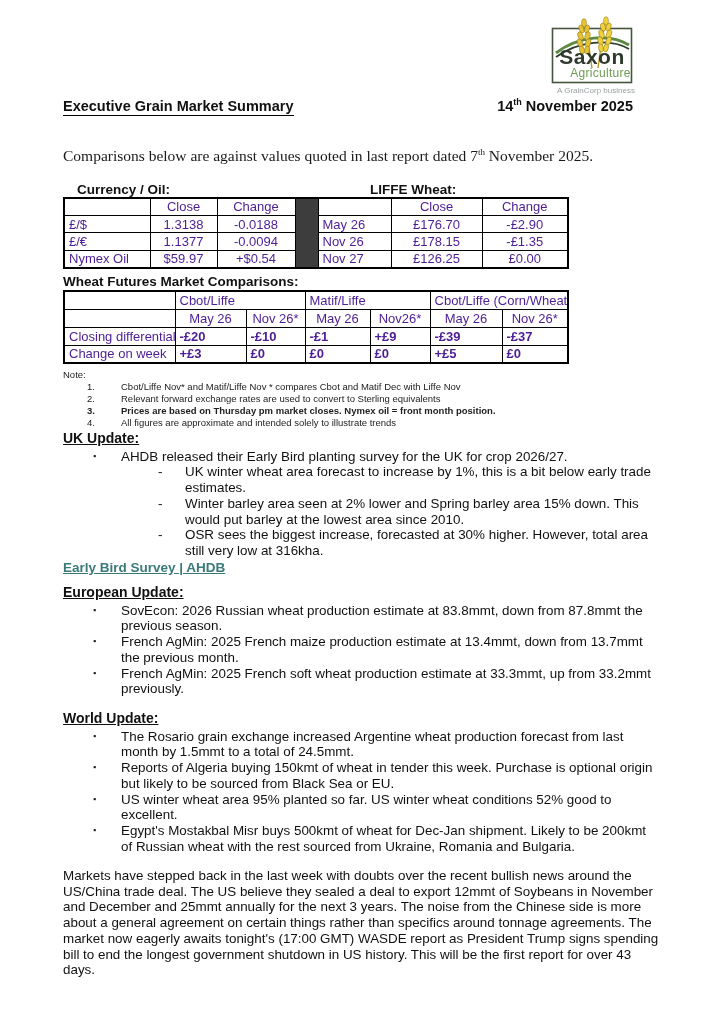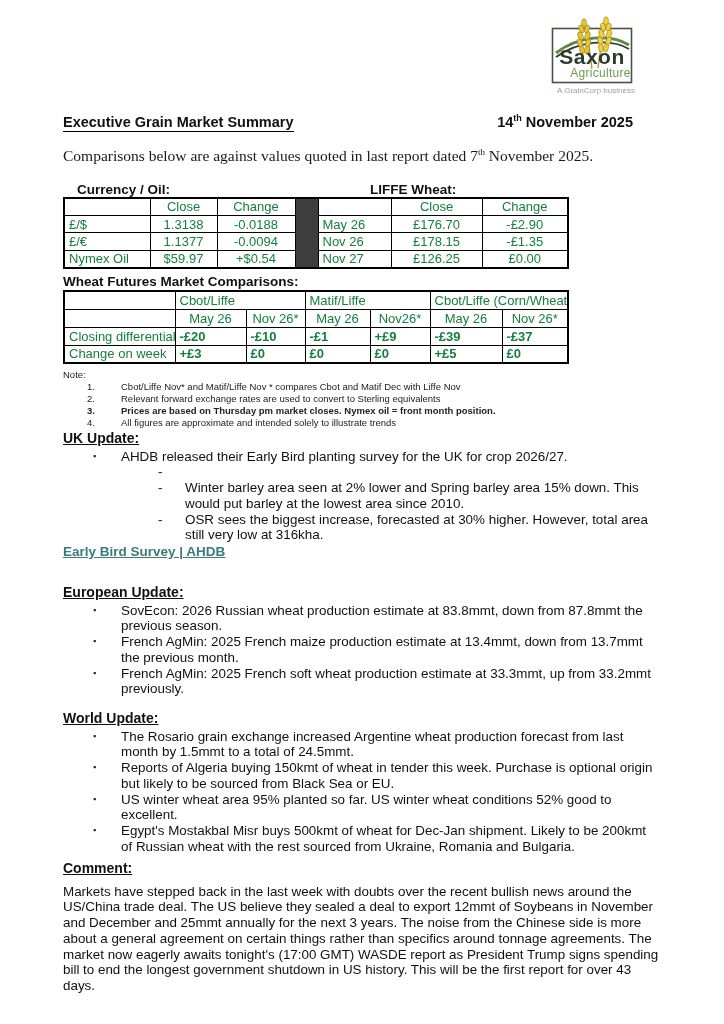"Executive Grain Market Summary" .hdr-row { top: 114px -> 98px }
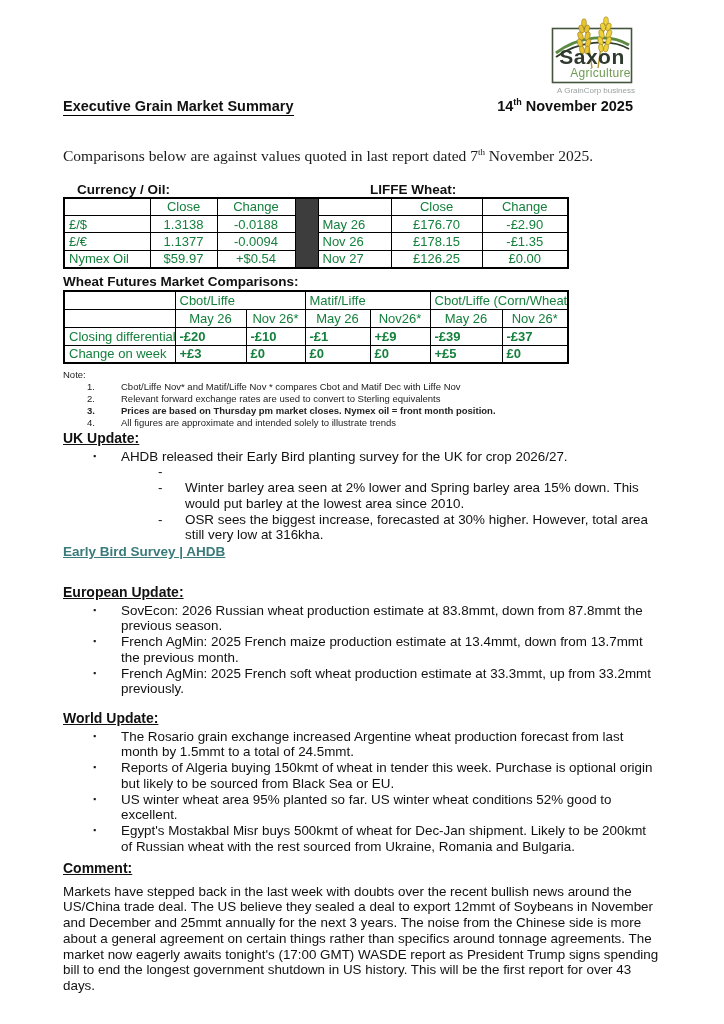"Close" .tbl { color: #15803d -> #4c1d95 }
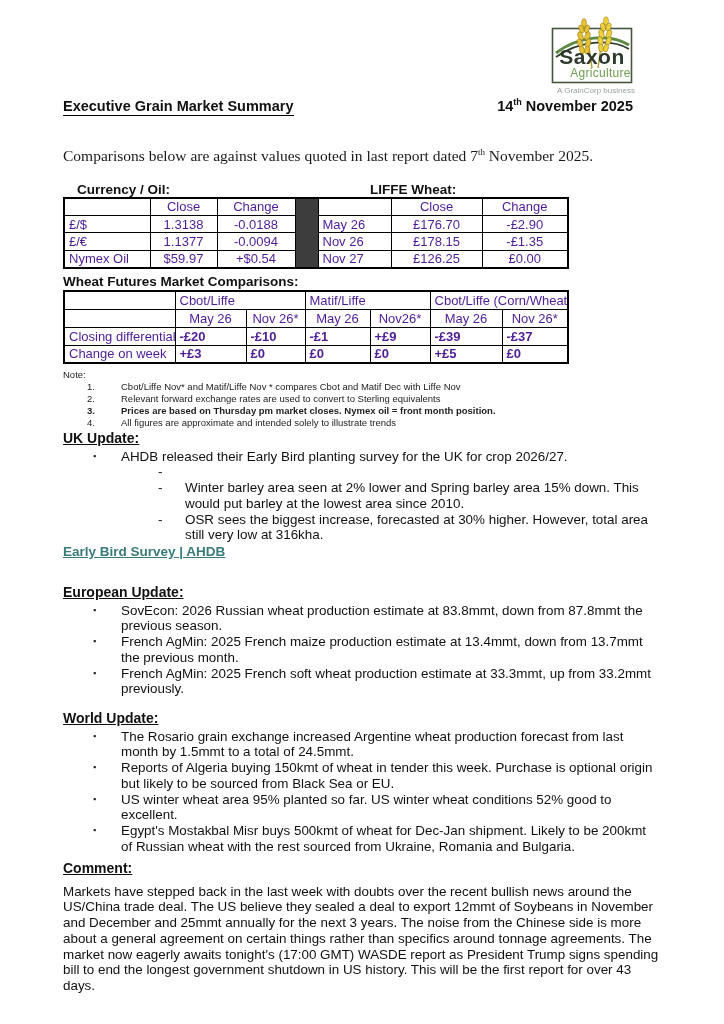"UK winter wheat area forecast" div.bt { html: none -> <div>UK winter wheat area forecast to increase by 1%, this is a bit below early trade estimates.</div> }
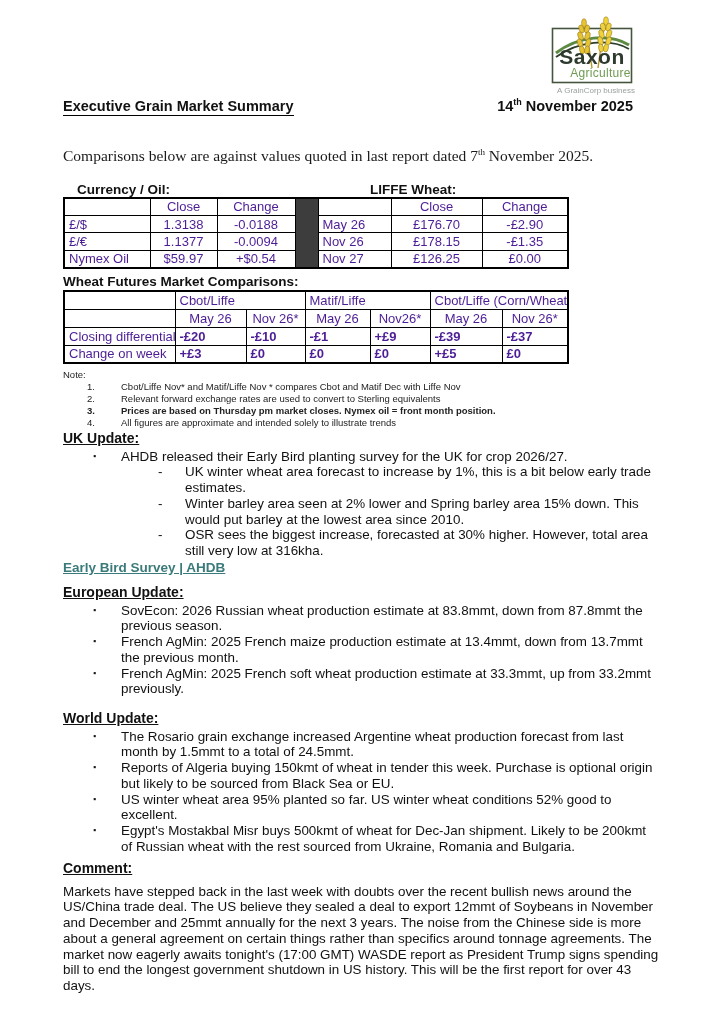"Comment:" div.sec-h { html: <div>Comment:</div> -> none }
